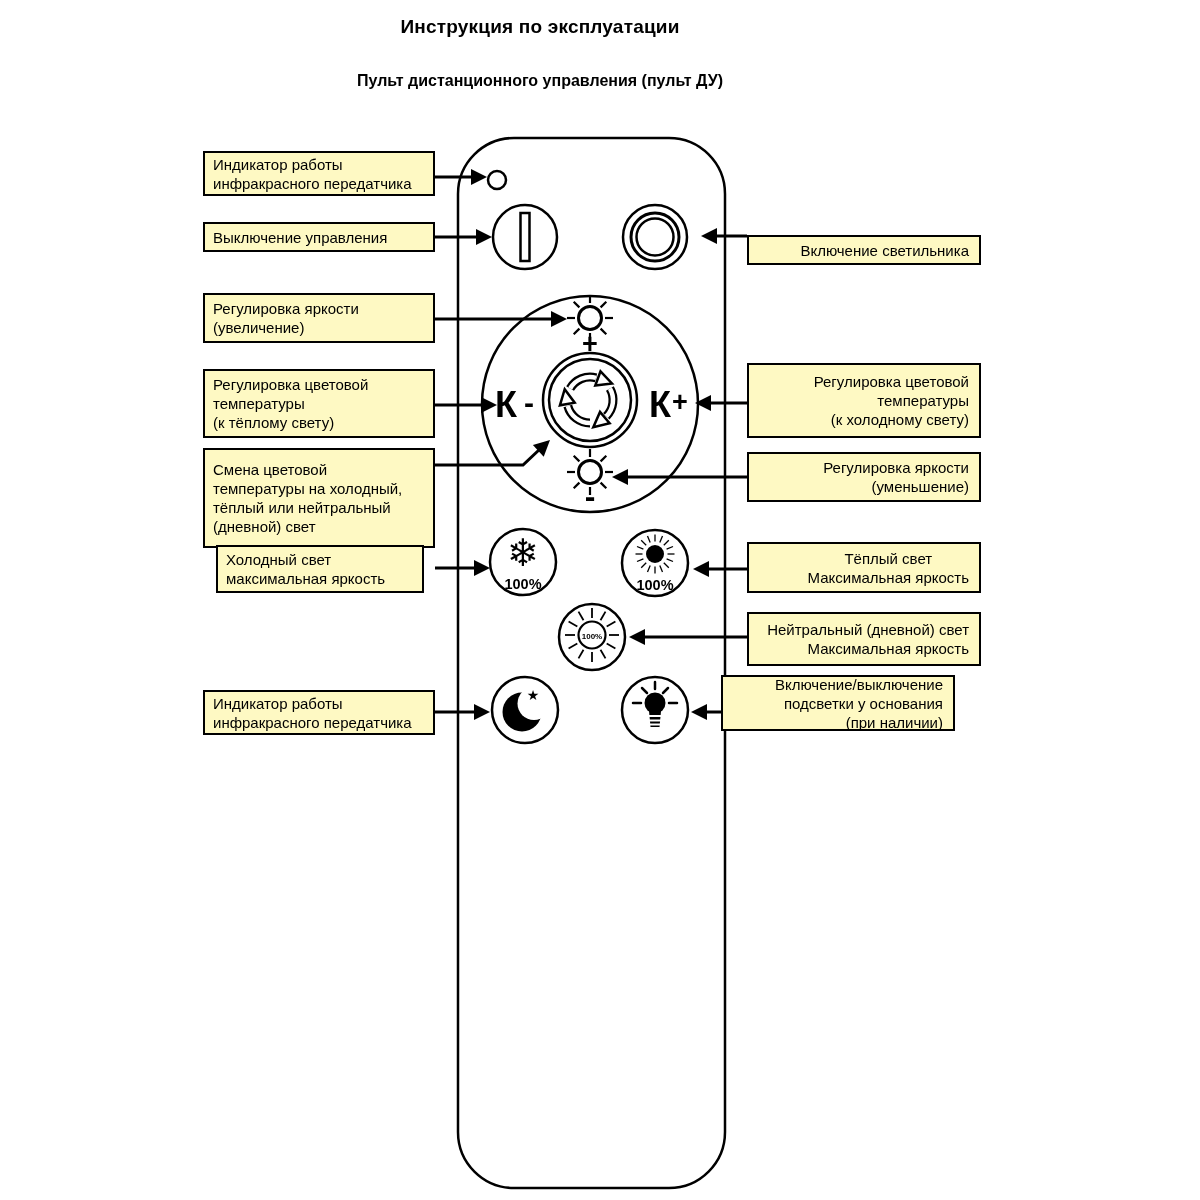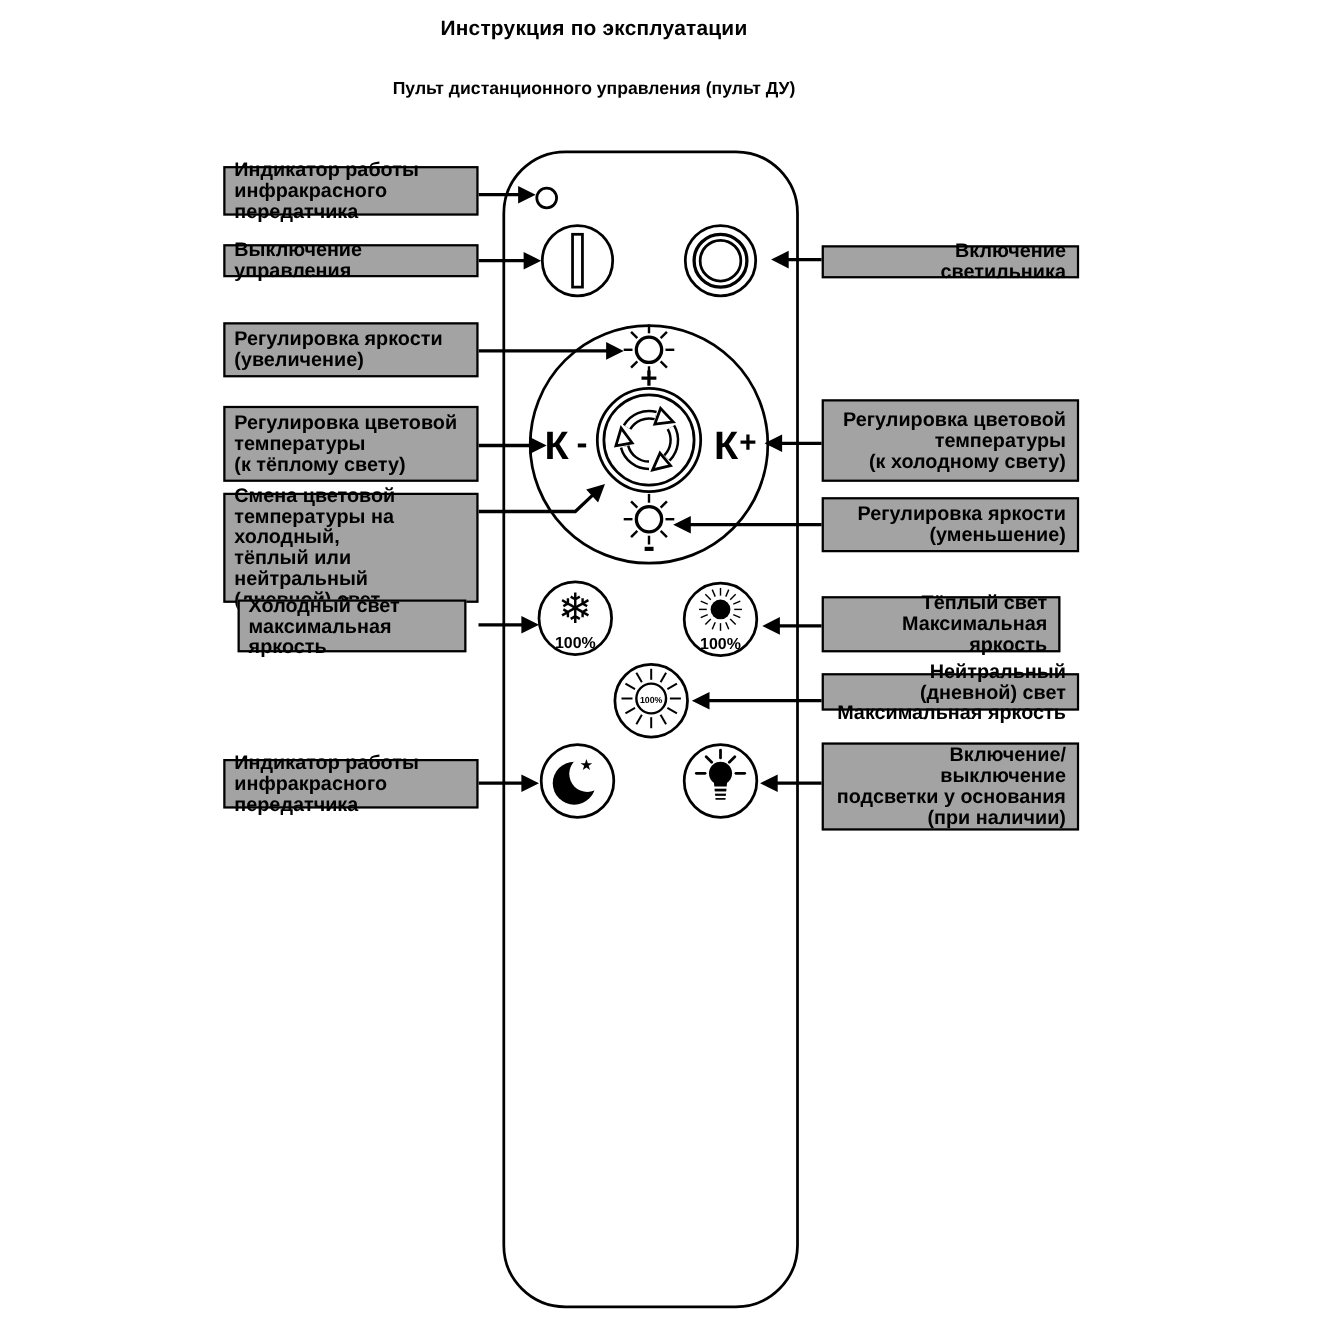"Индикатор работы" .box { background: #a3a3a3 -> #fef9c3; font-size: 18px -> 15px; font-weight: bold -> normal }
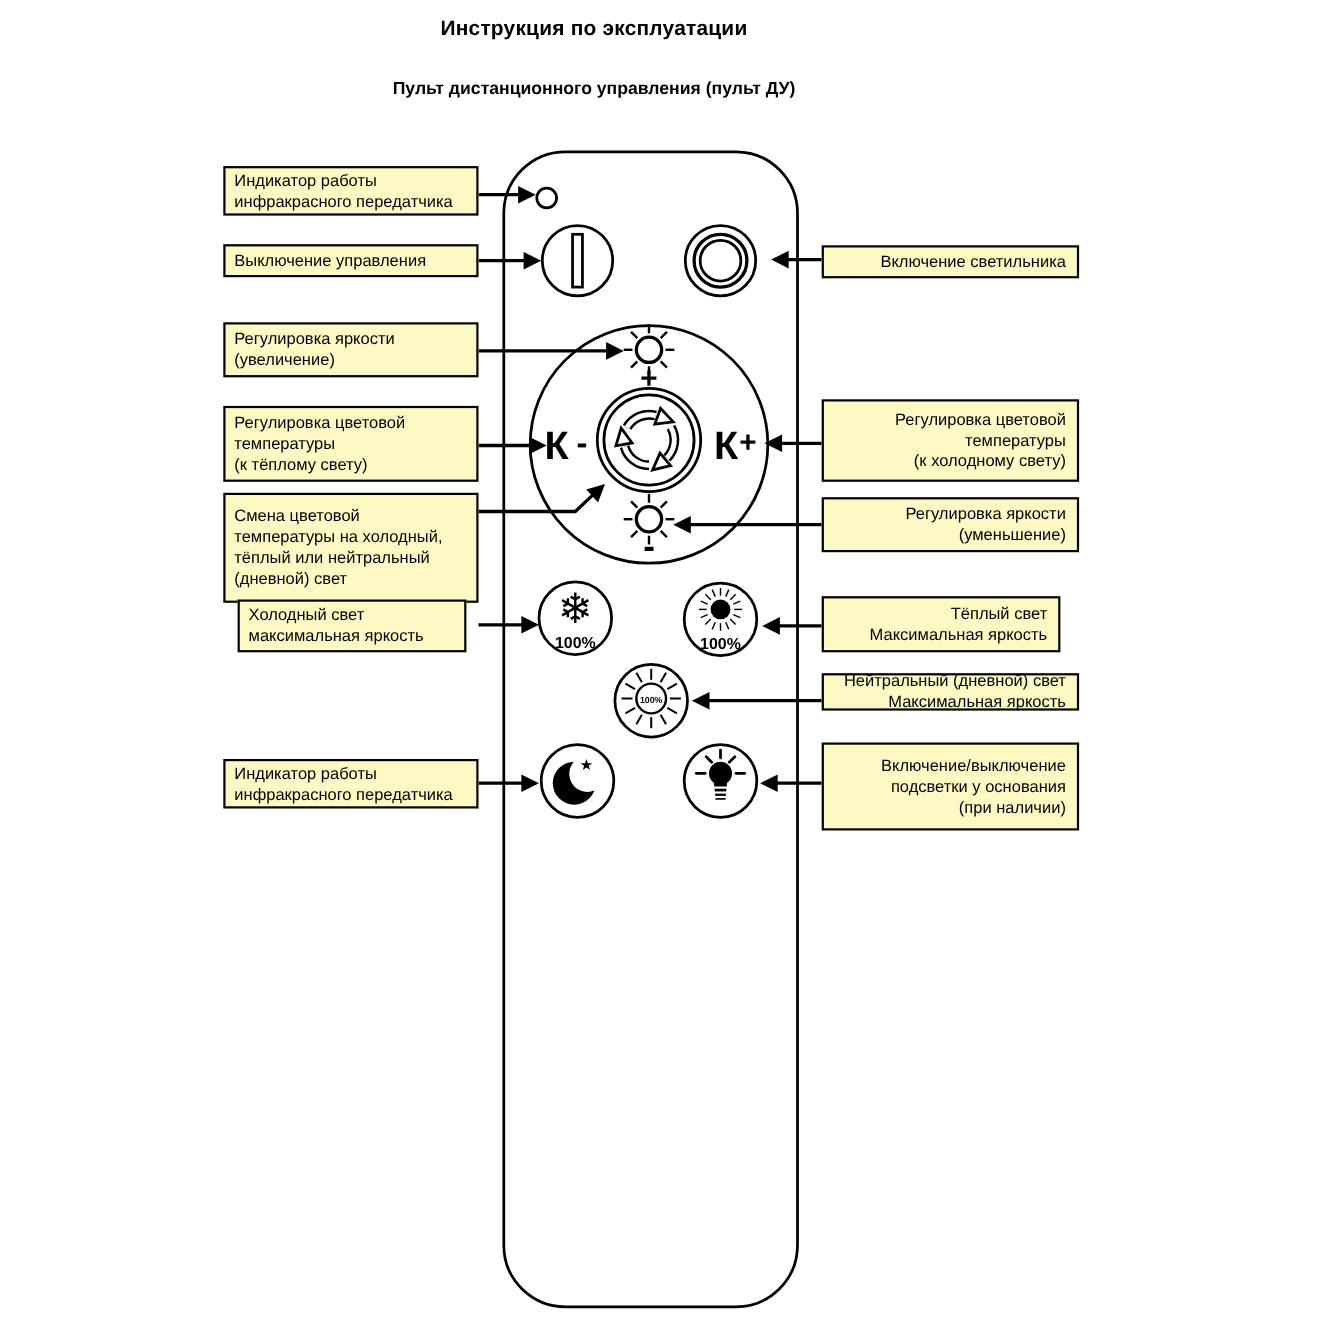"Включение светильника" div.box { top: 223px -> 235px }
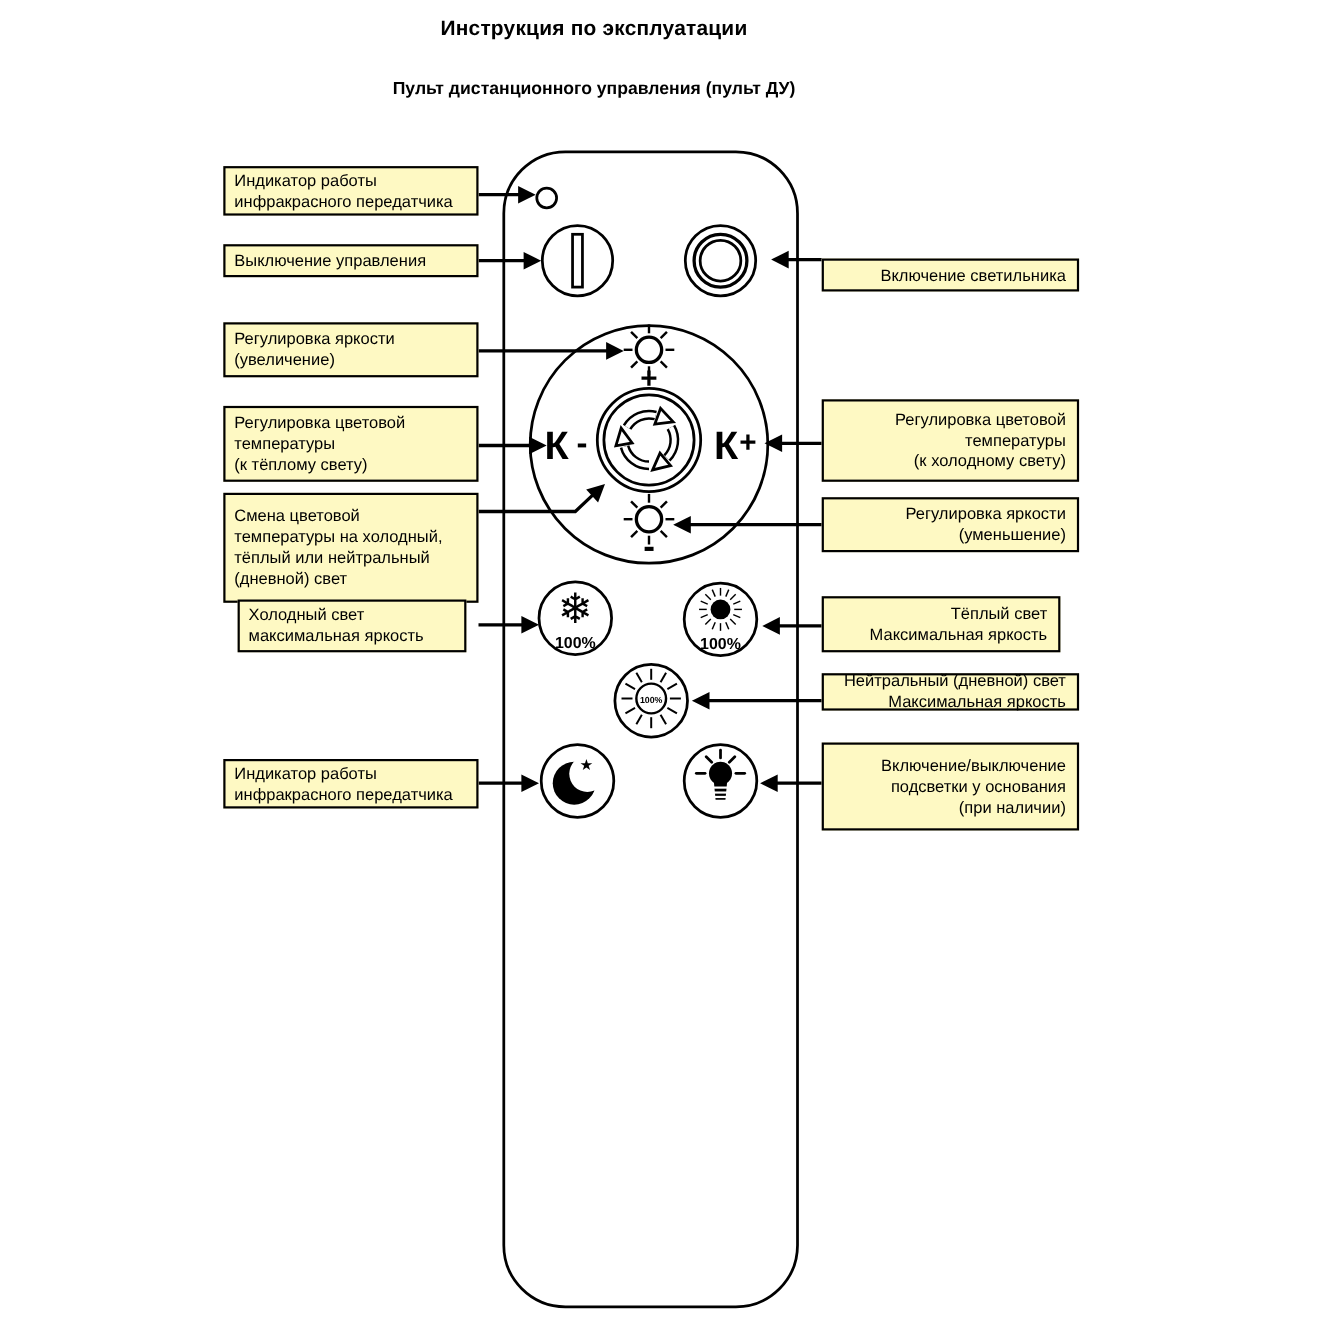"Тёплый свет" div.box { text-align: none -> center; width: 217px -> 234px }
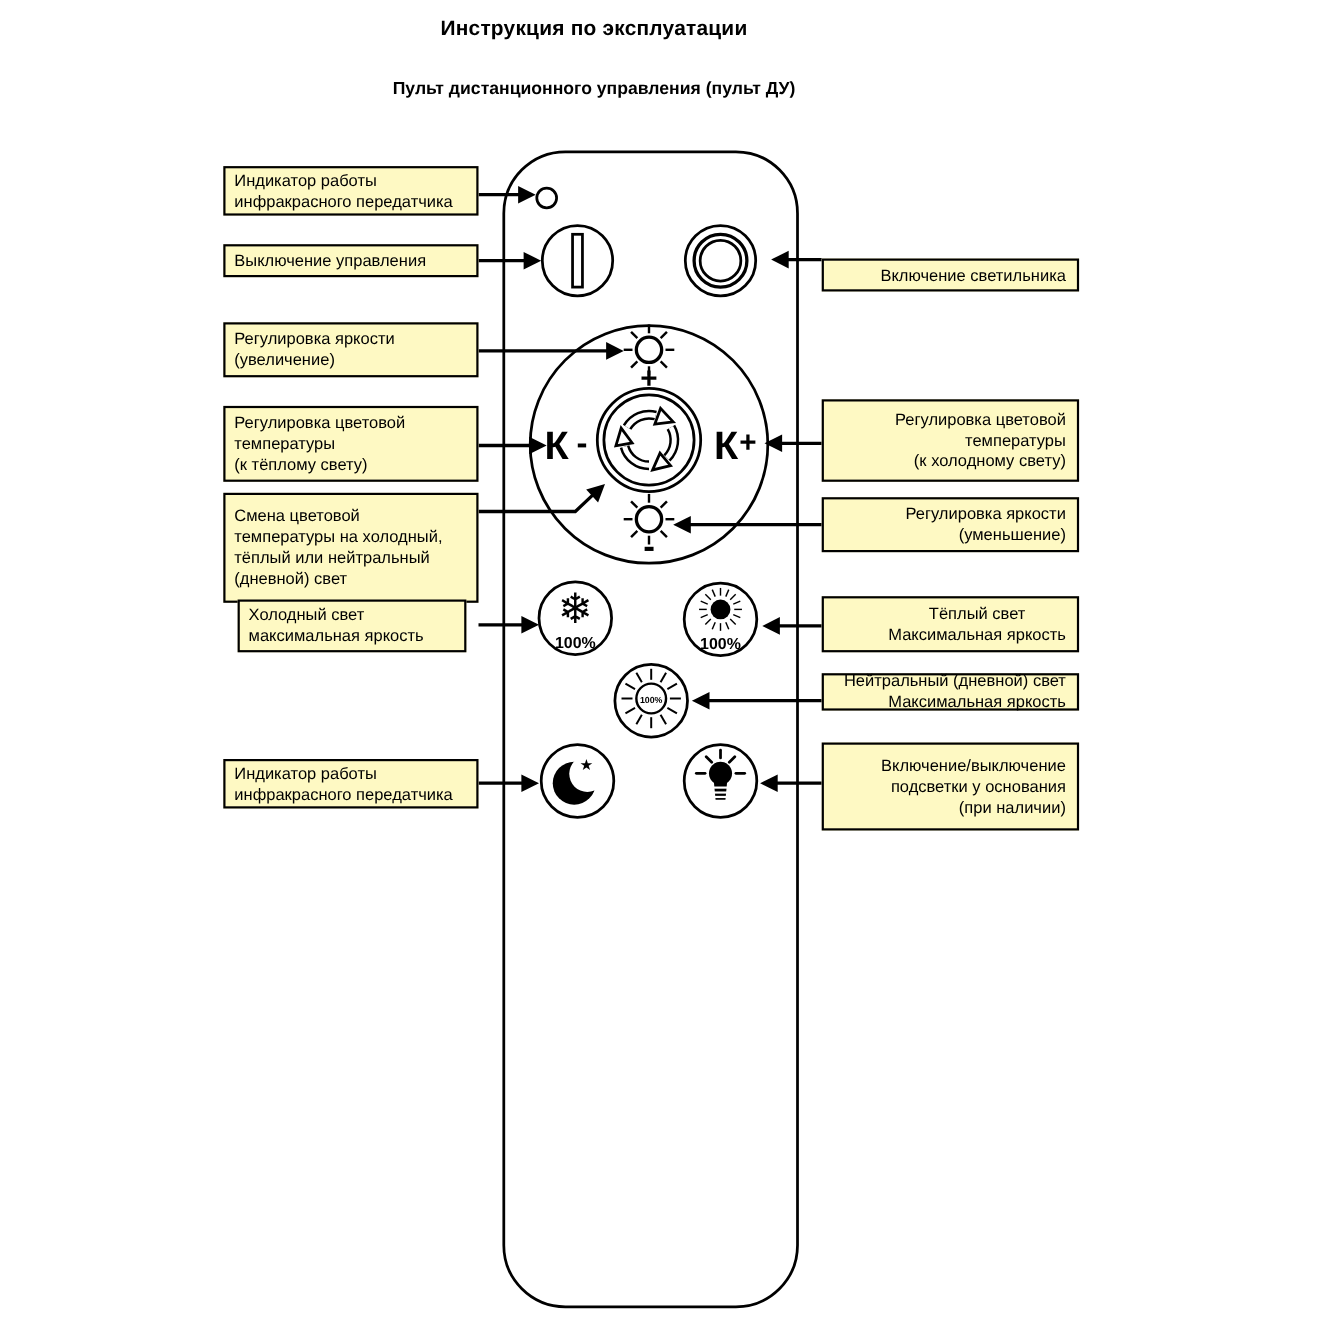"Нейтральный (дневной) свет" div.box { height: 34px -> 54px }
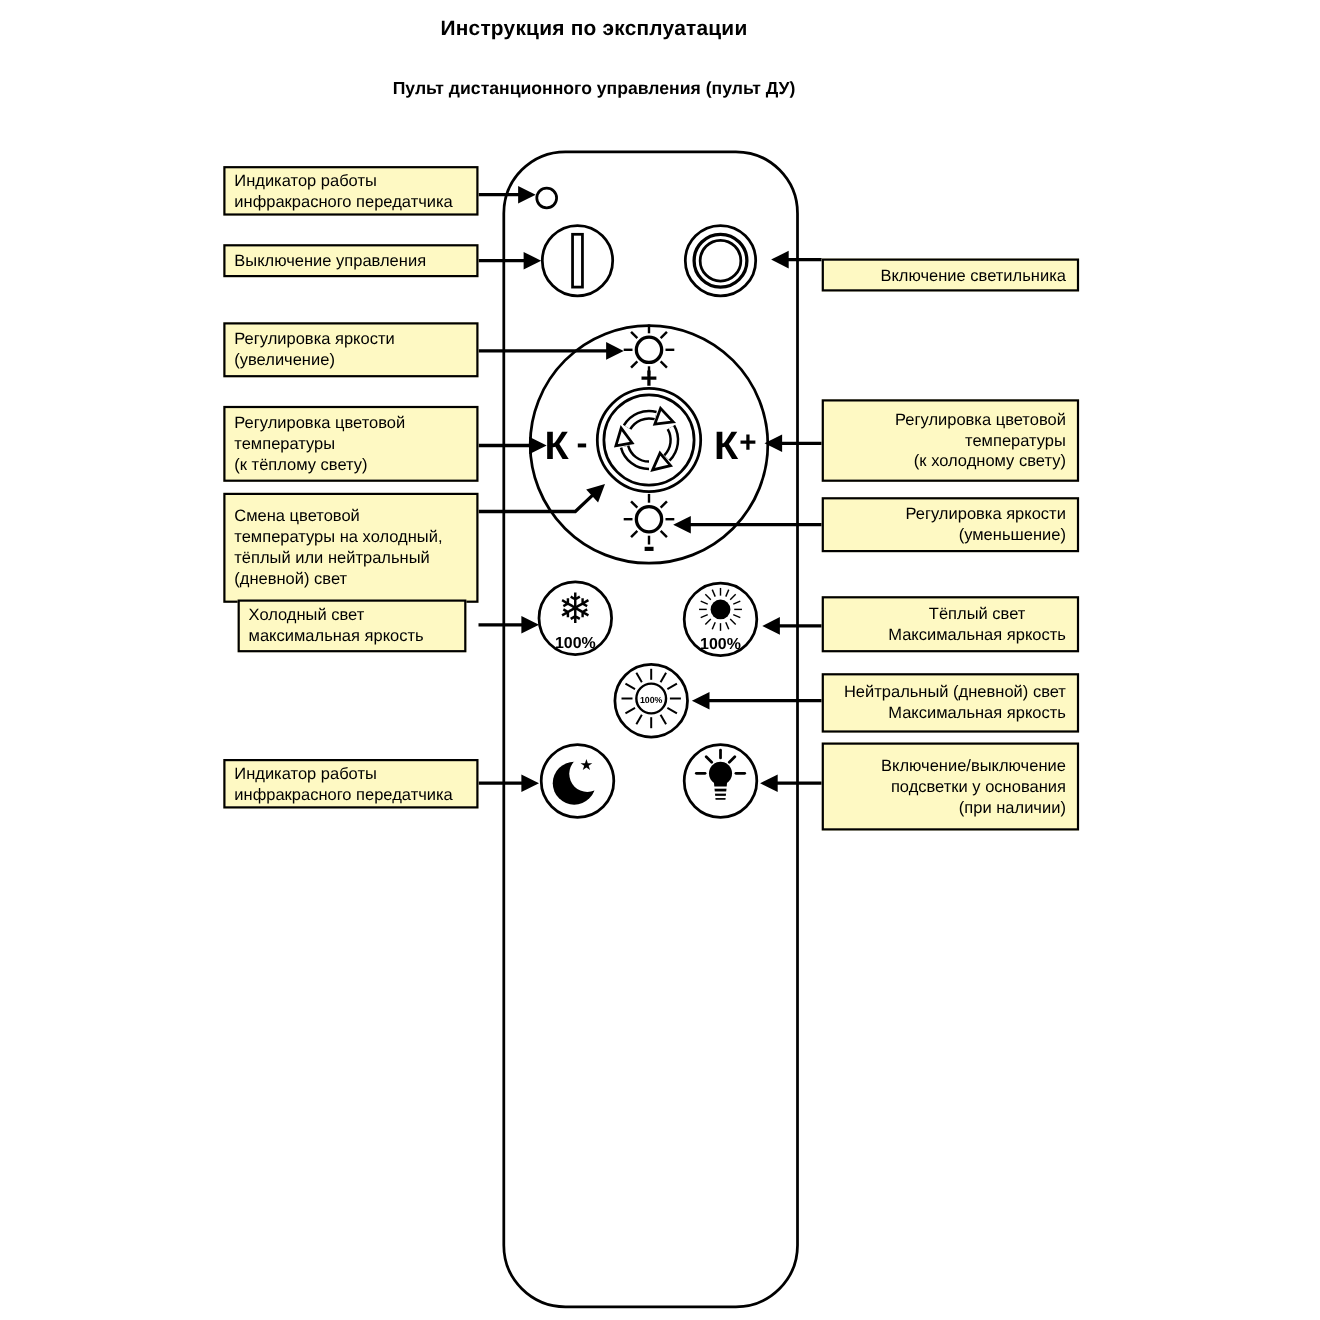"Включение/выключение" div.box { height: 80px -> 56px; left: 747px -> 721px }
